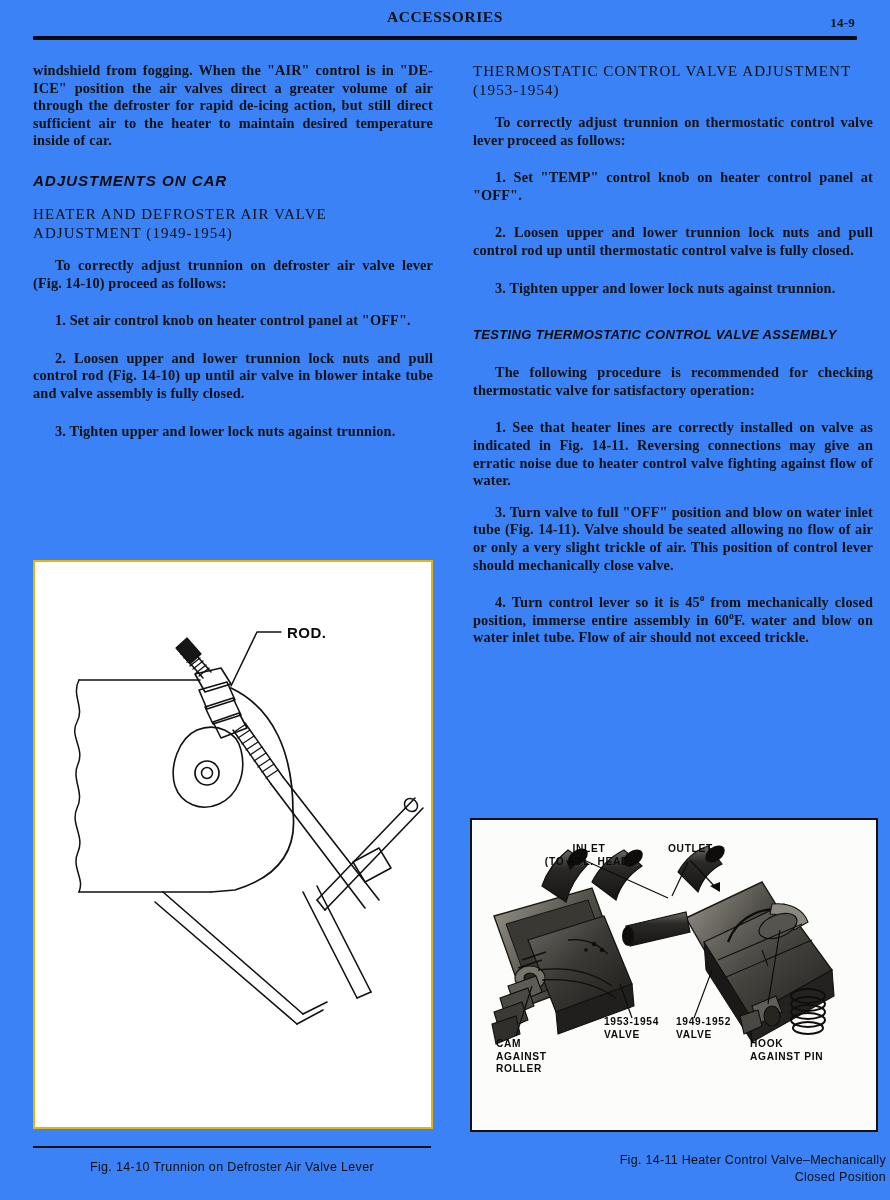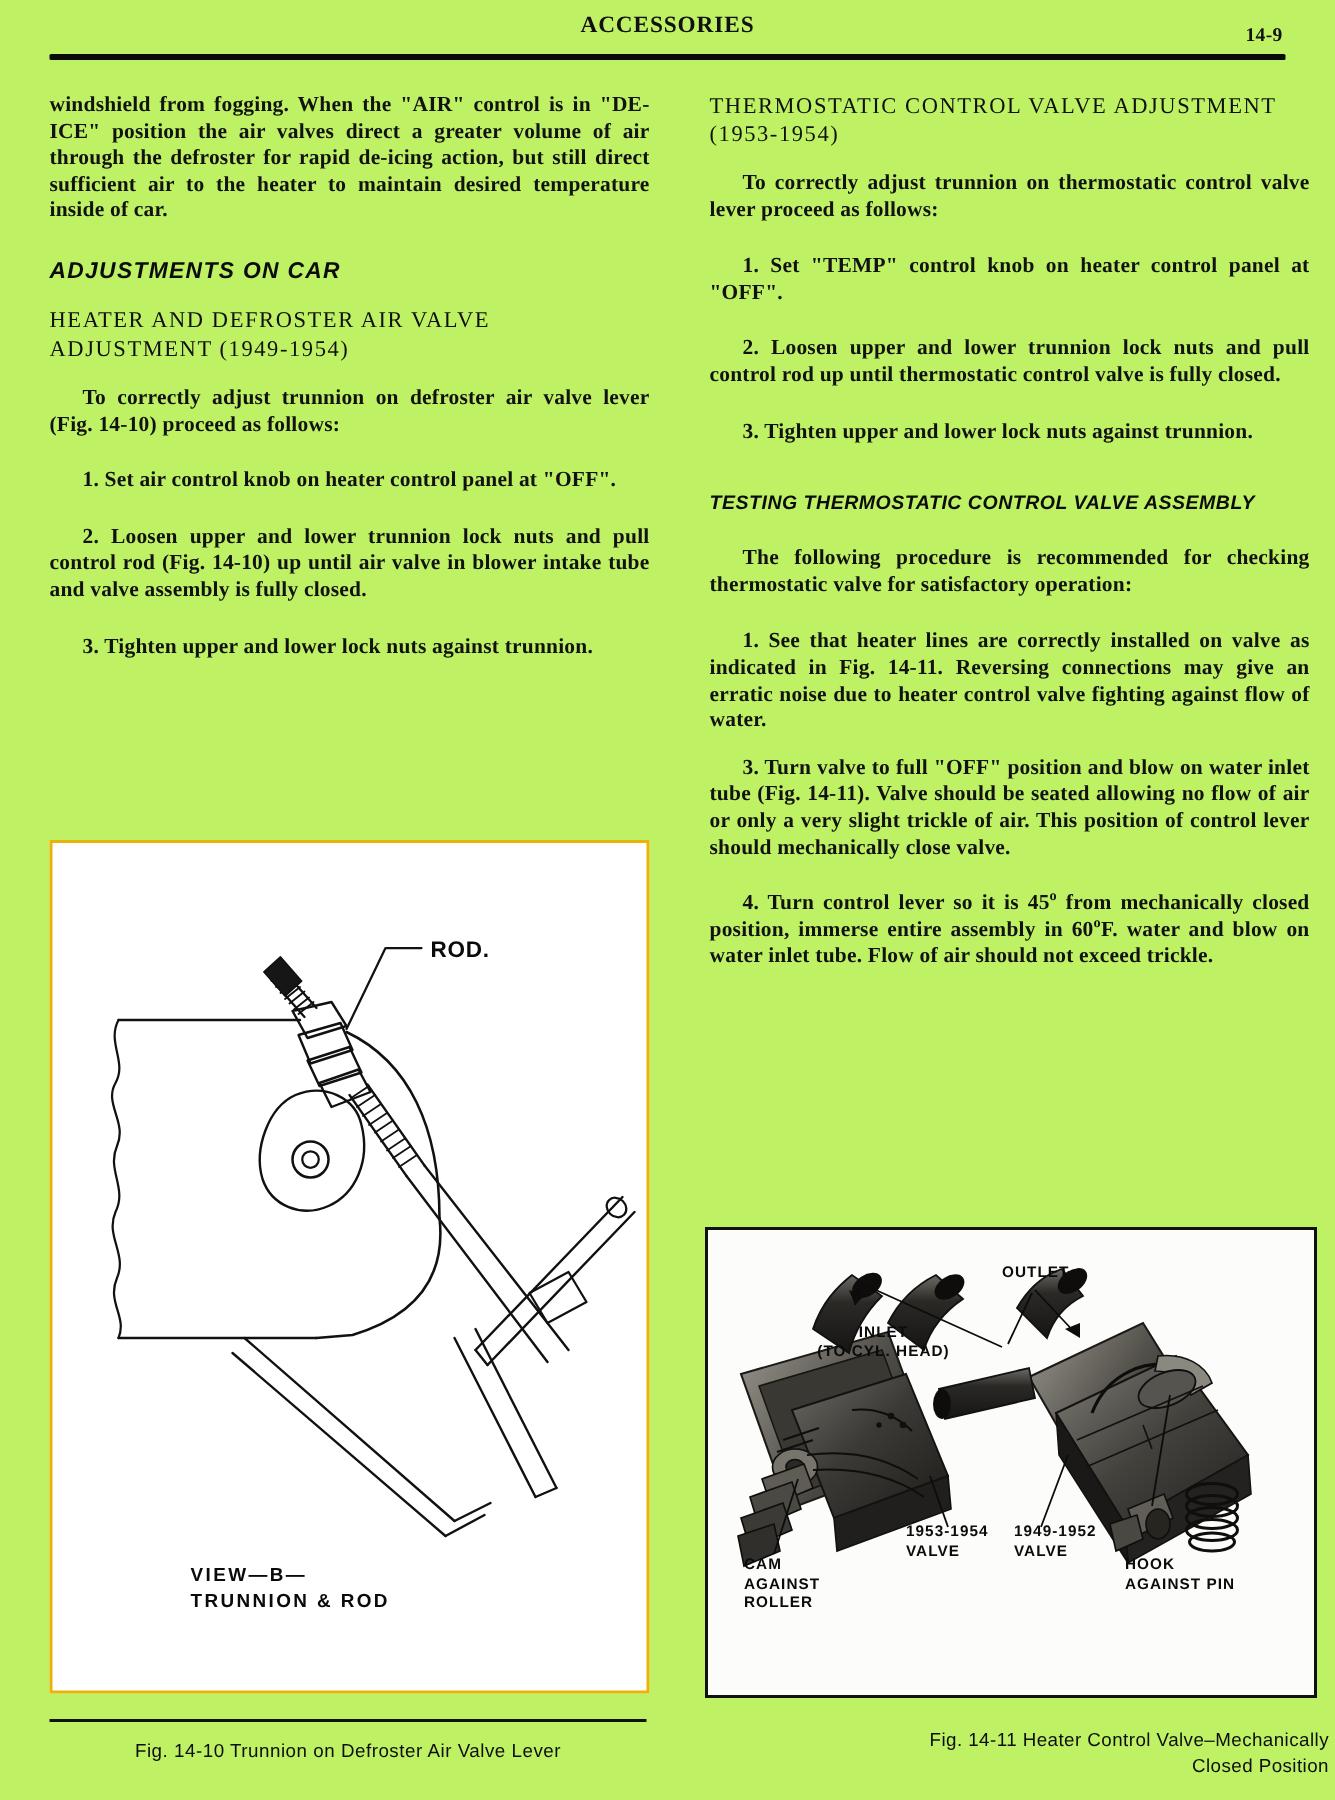"ACCESSORIES" .page { background: #bef264 -> #3b82f6 }
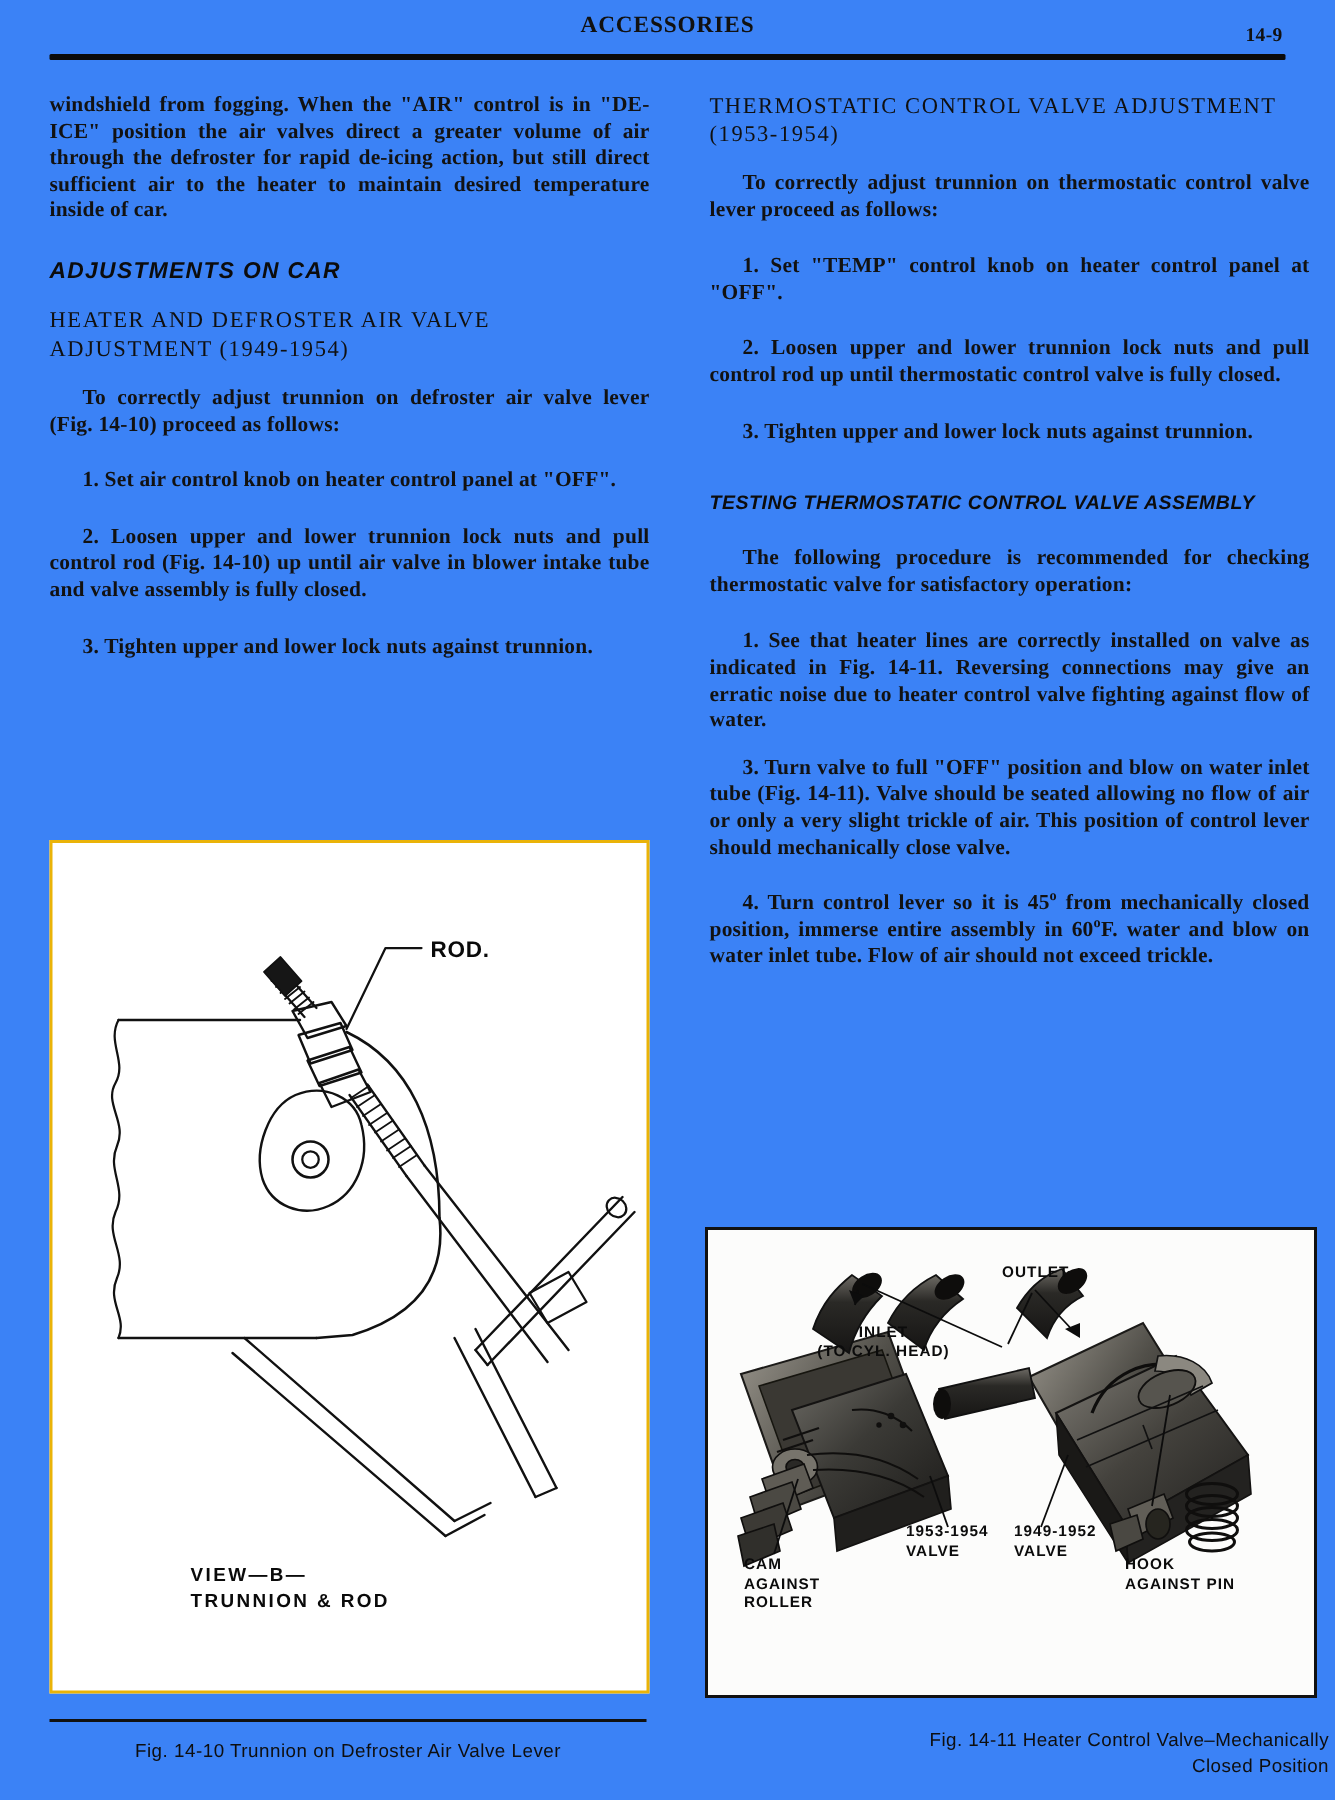"INLET" div.ph-label { margin-top: 40px -> none }
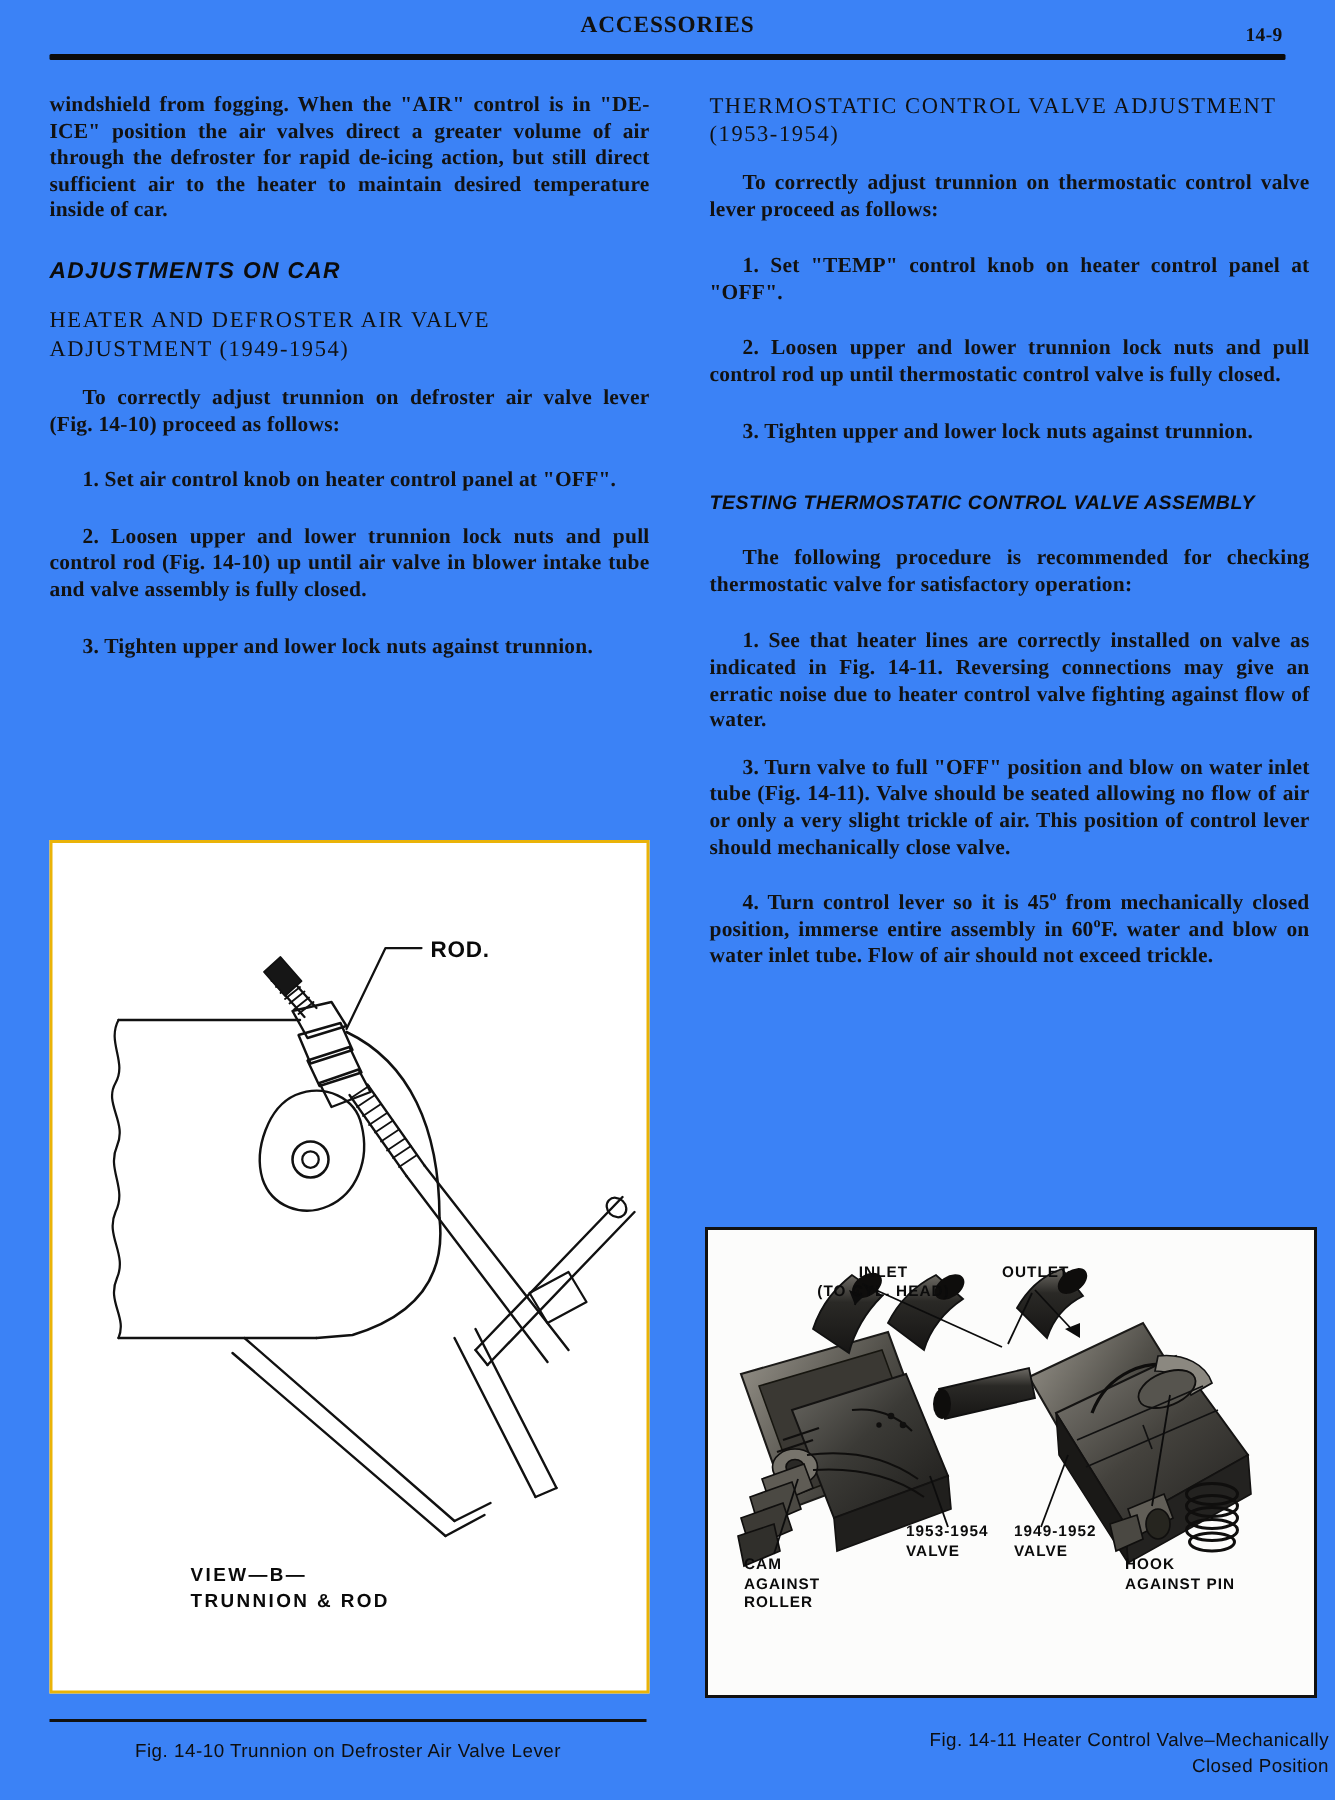"VIEW—B—" div.viewlabel { html: <div> <span>VIEW—B—</span><br> <span>TRUNNION &amp; ROD</span> </div> -> none }
